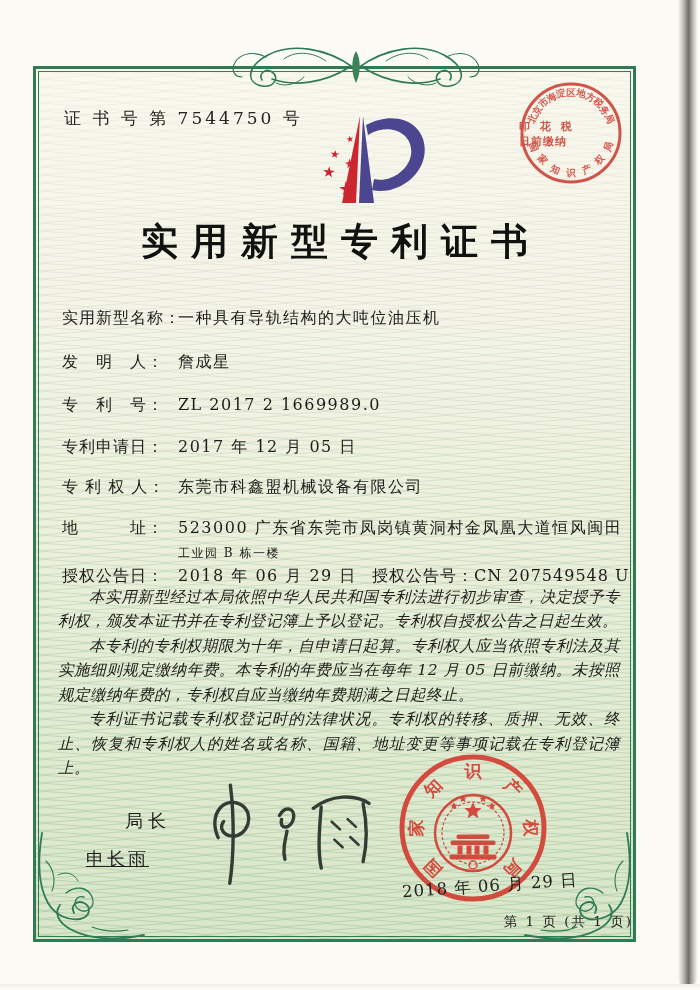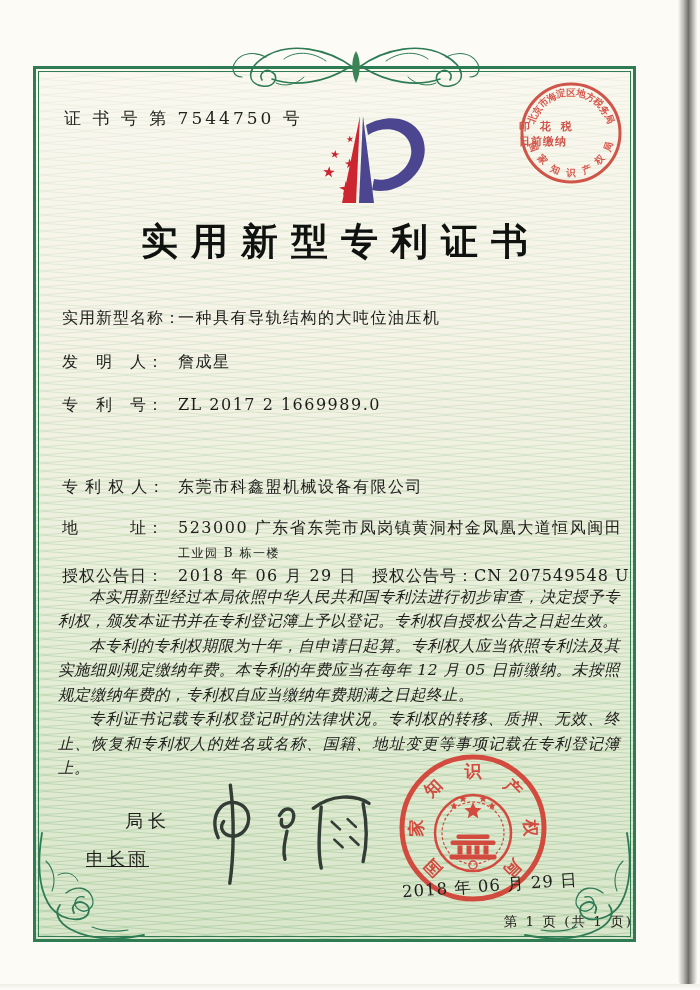"专利申请日： 2017 年 12 月" div.row { html: none -> <div> <span>专利申请日：</span><span>2017 年 12 月 05 日</span> </div> }
